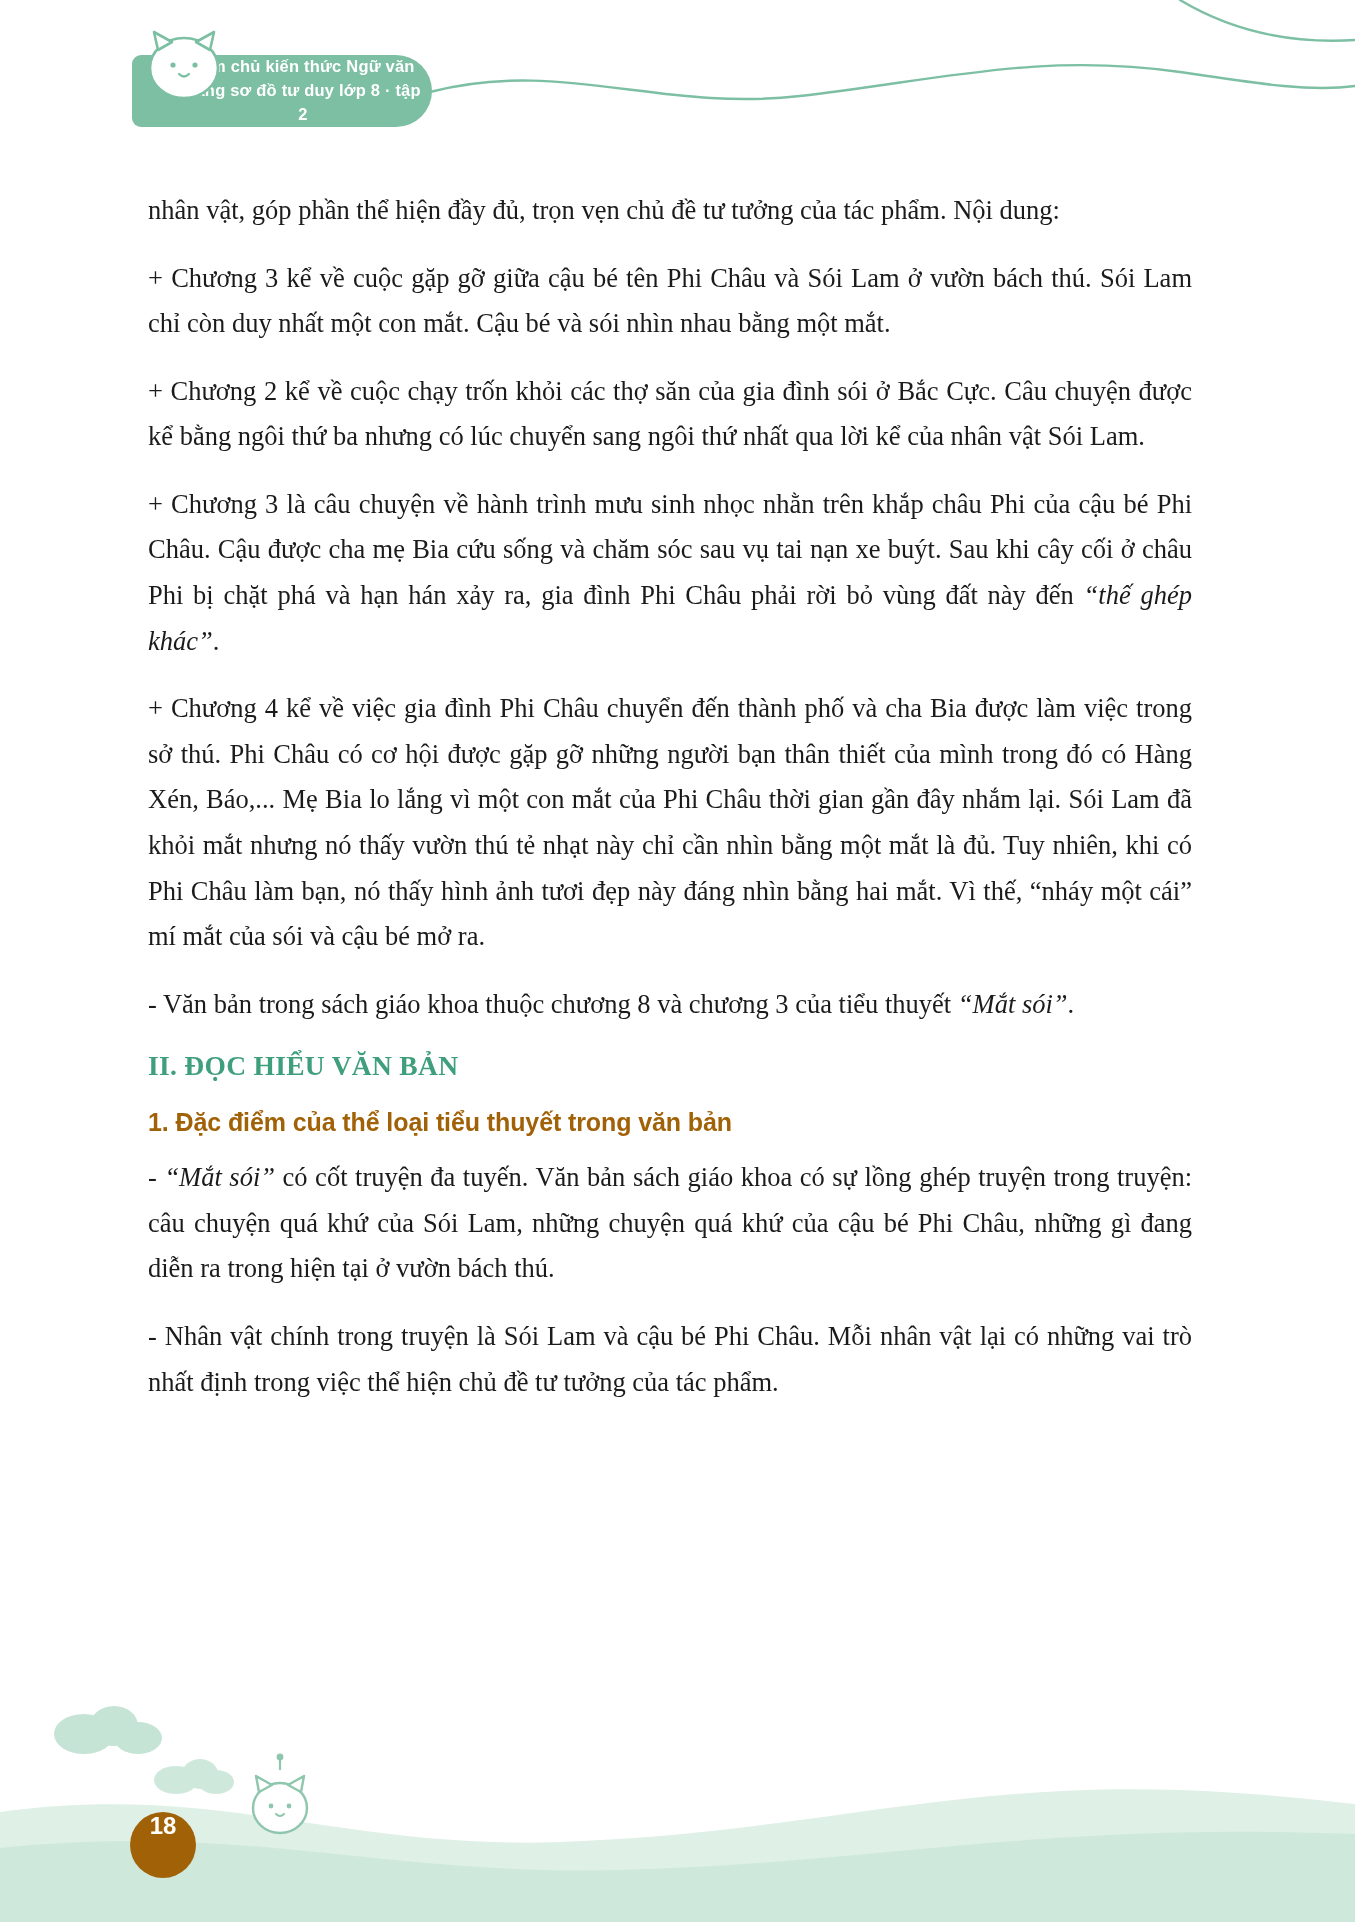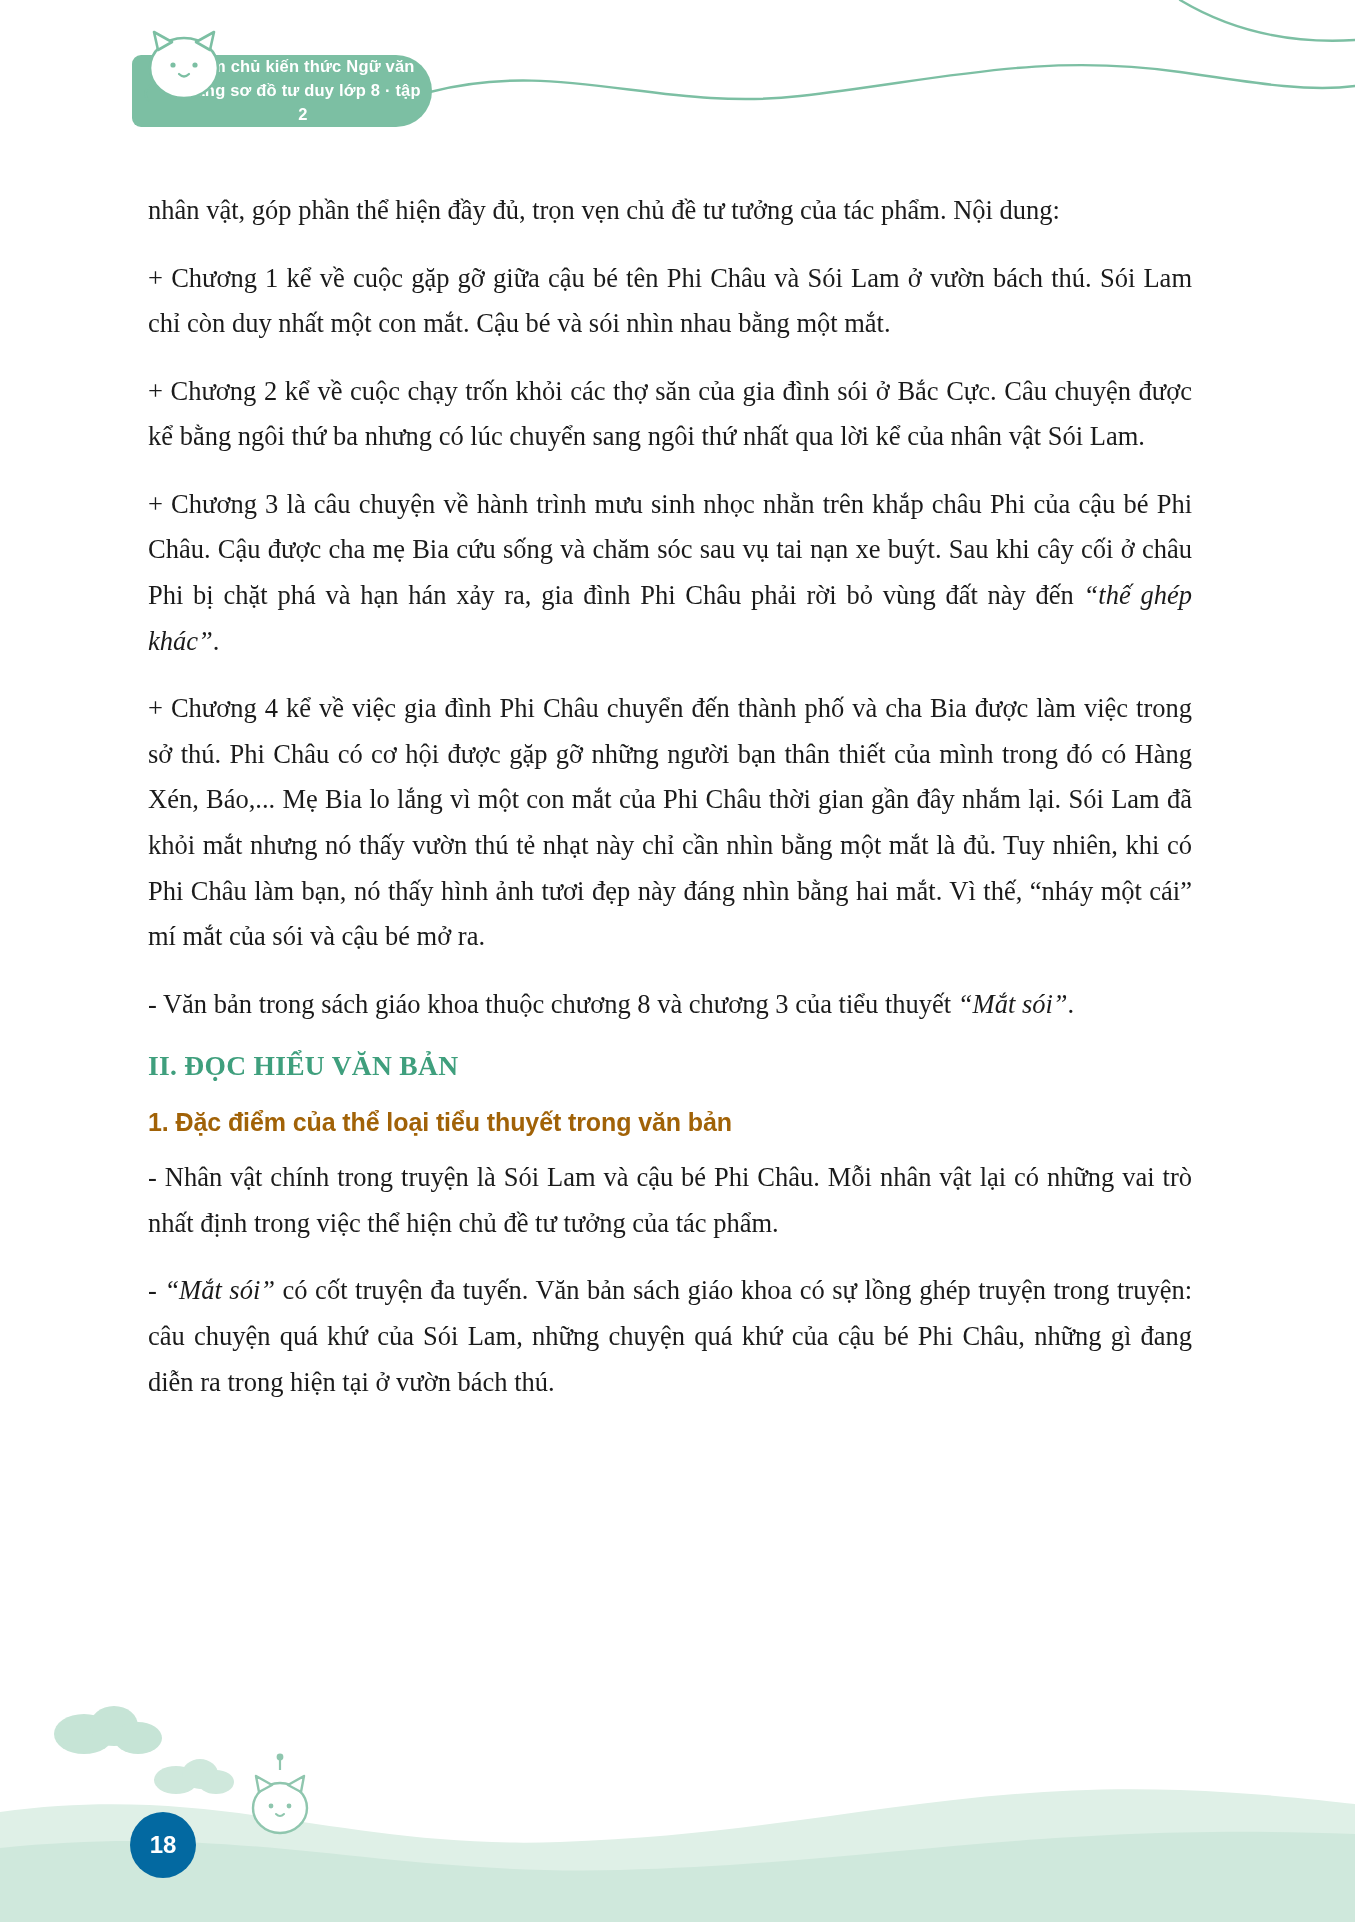"+ Chương 1 kể về" p.para { text: 1 -> 3 }
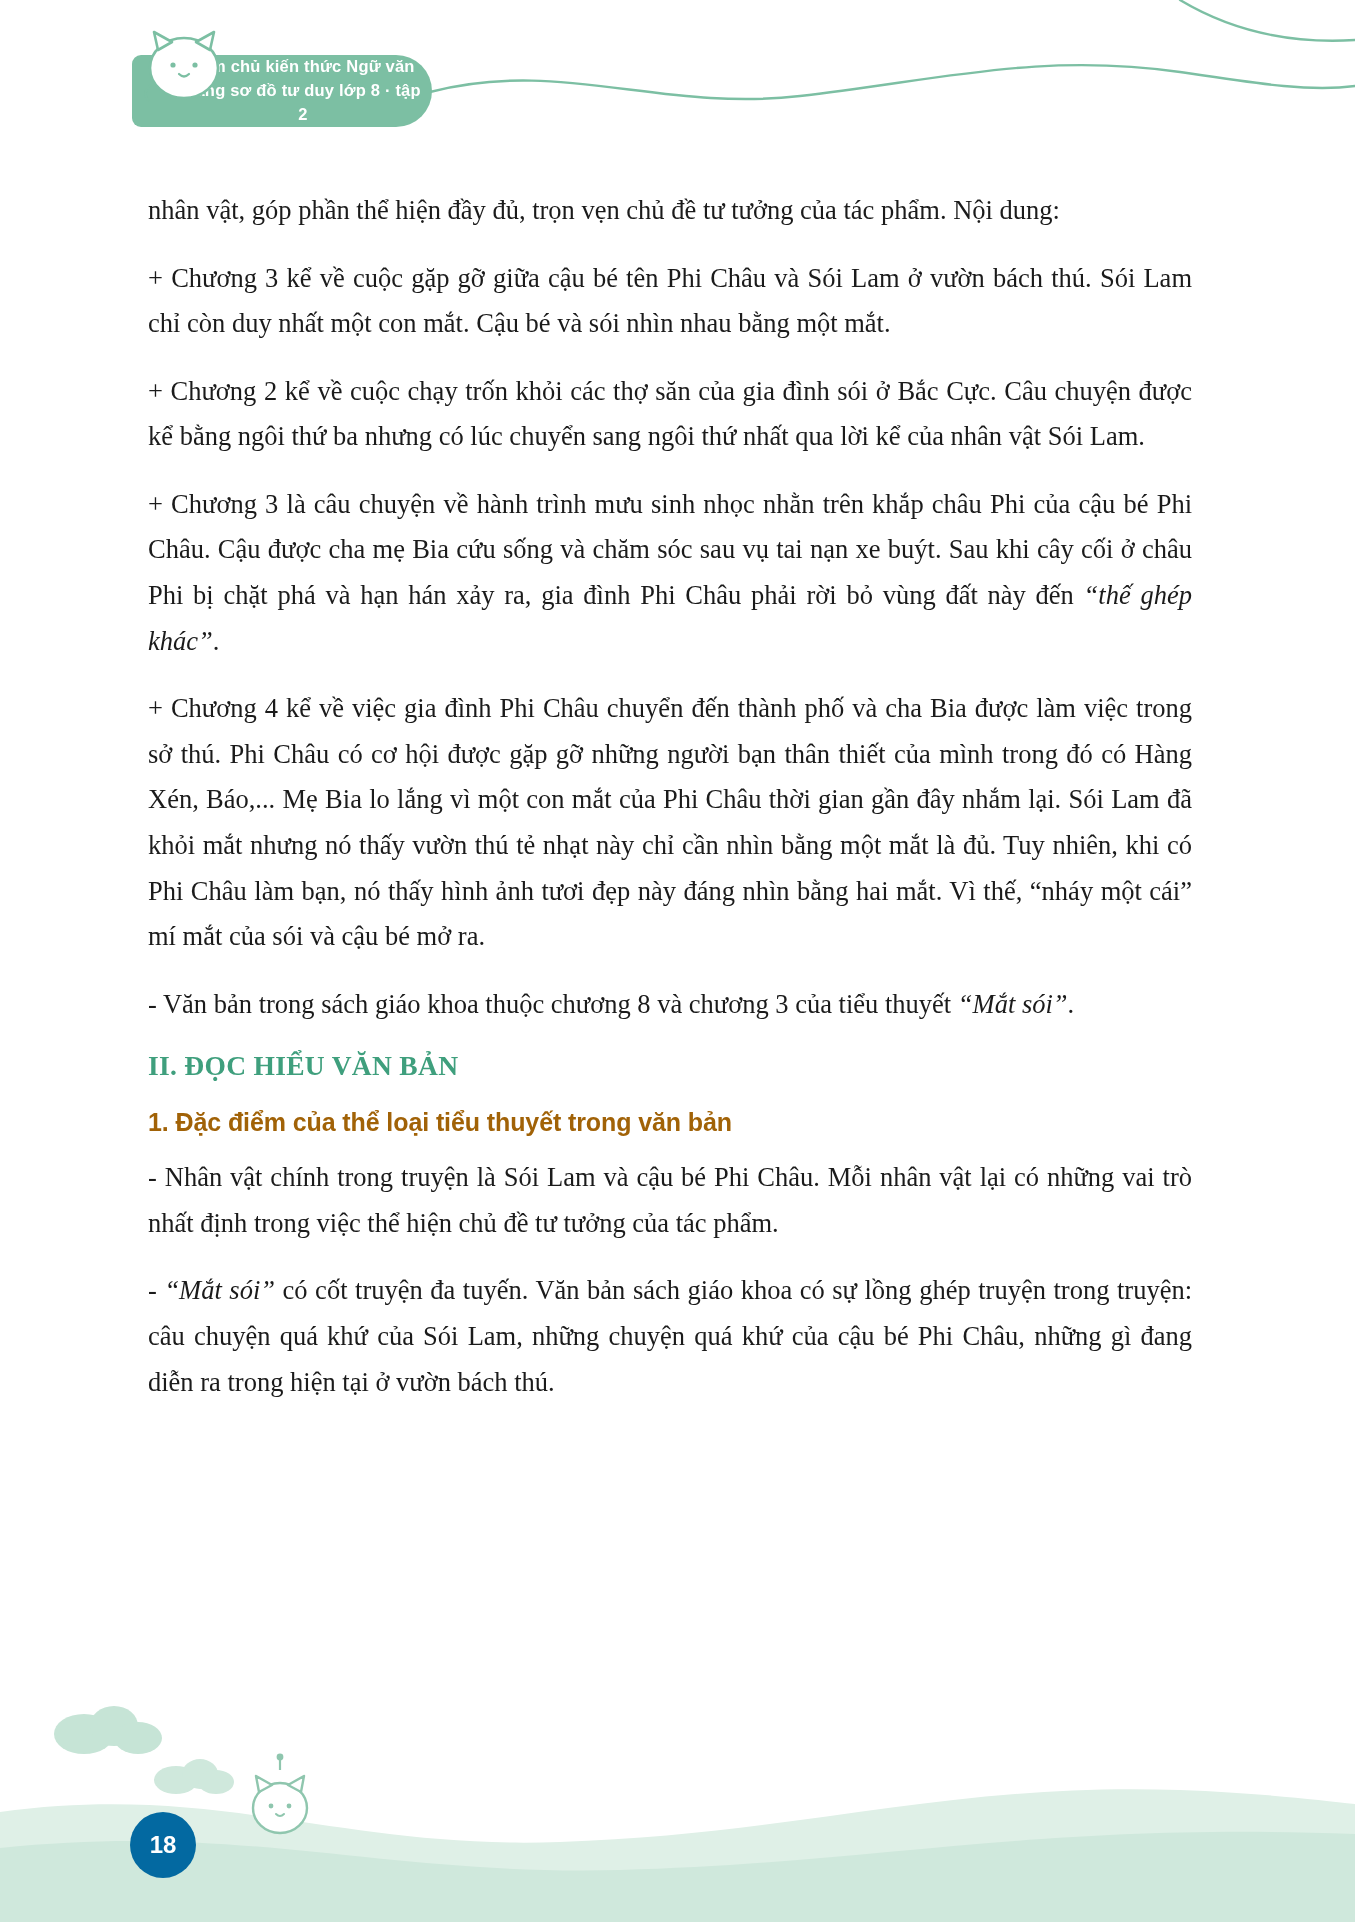"- Nhân vật chính trong" p.para { order: before "- “Mắt sói” có cốt" -> after "- “Mắt sói” có cốt" }
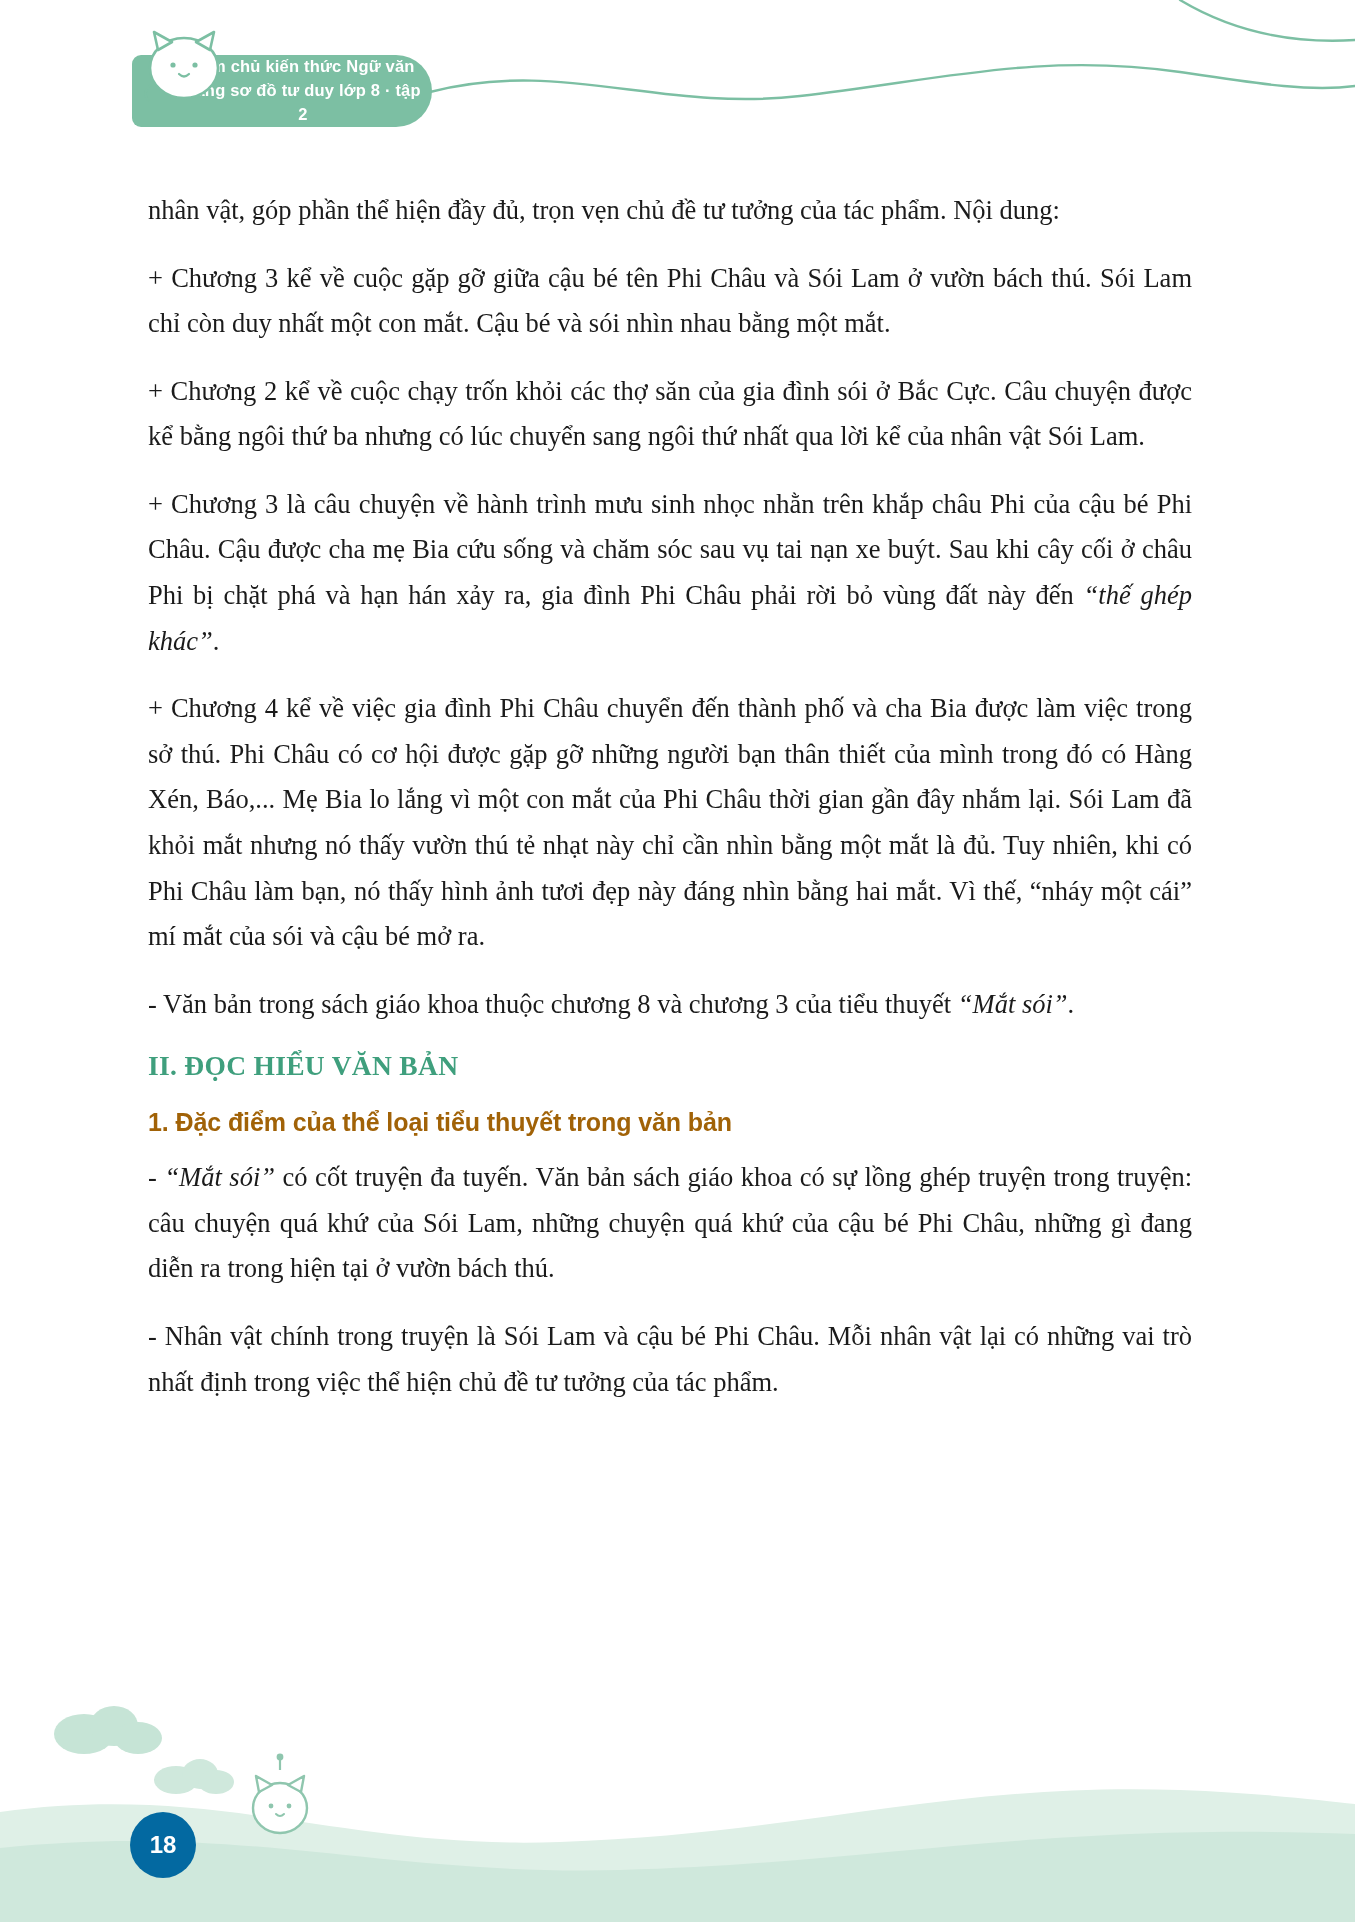"18" .page-number-badge { align-items: center -> none; background: #0369a1 -> #a16207 }
